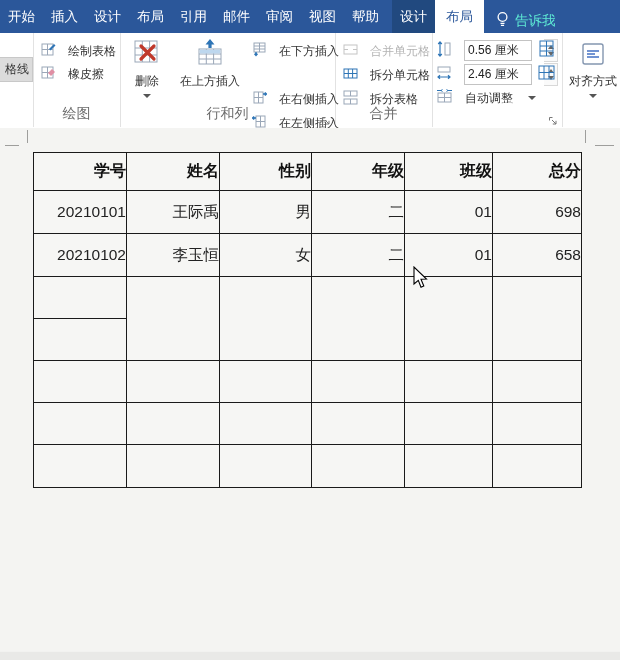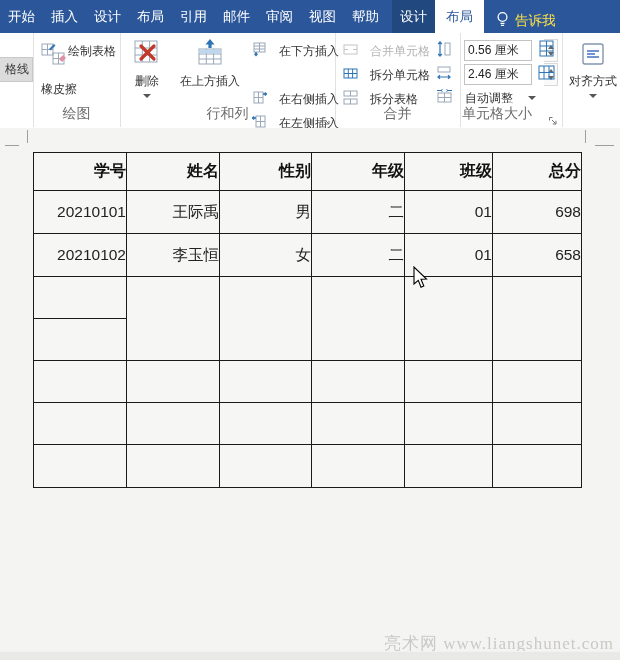"告诉我" .tellme { color: #fde047 -> #5eead4 }
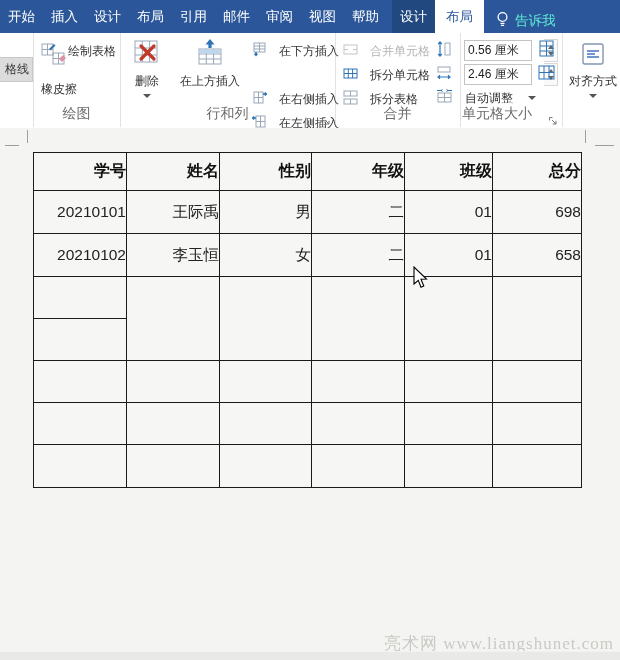"合并单元格" div.rgroup { padding-left: 28px -> none }
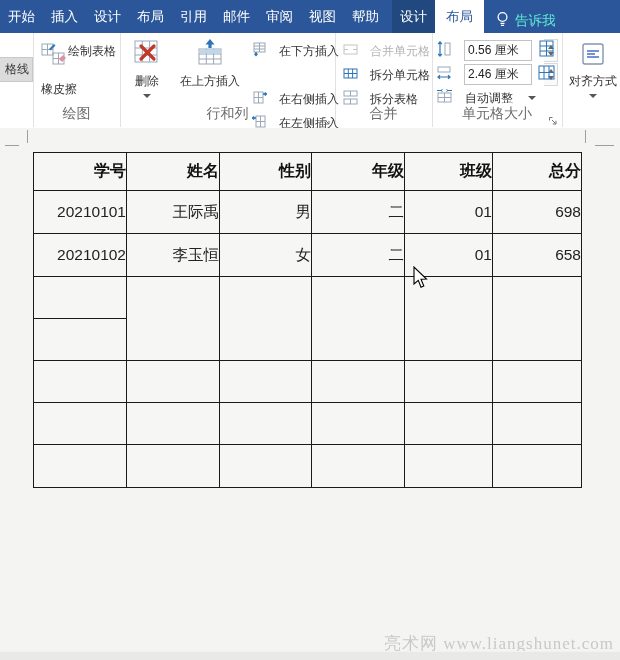"橡皮擦" div.sm-btn { flex-direction: column -> none; top: 18px -> 32px }
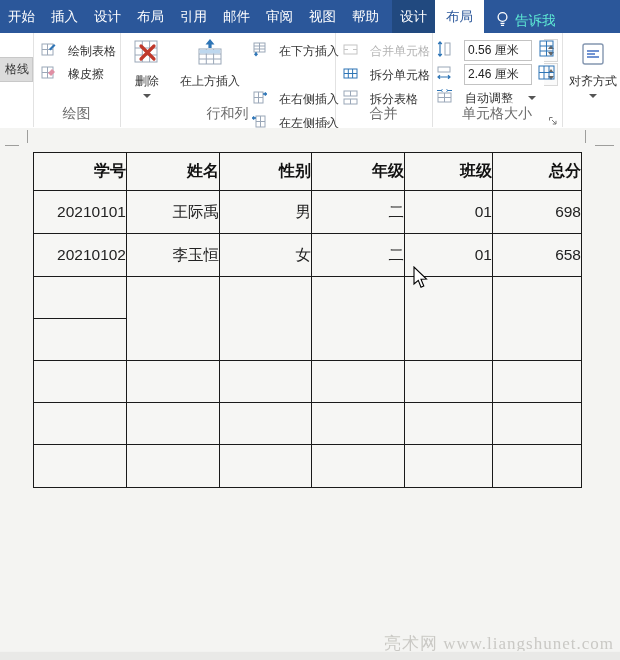"单元格大小" div.glabel { html: <div>单元格大小</div> -> none }
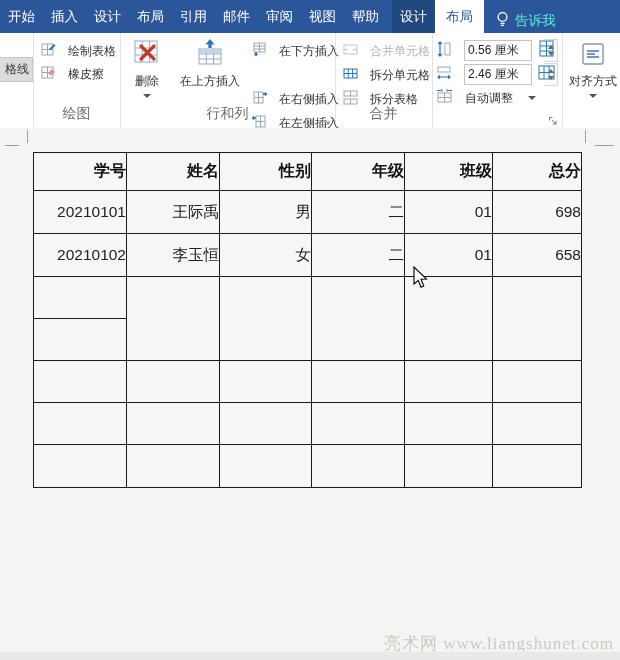"亮术网 www.liangshunet.com" div.watermark { html: <div>亮术网 www.liangshunet.com</div> -> none }
